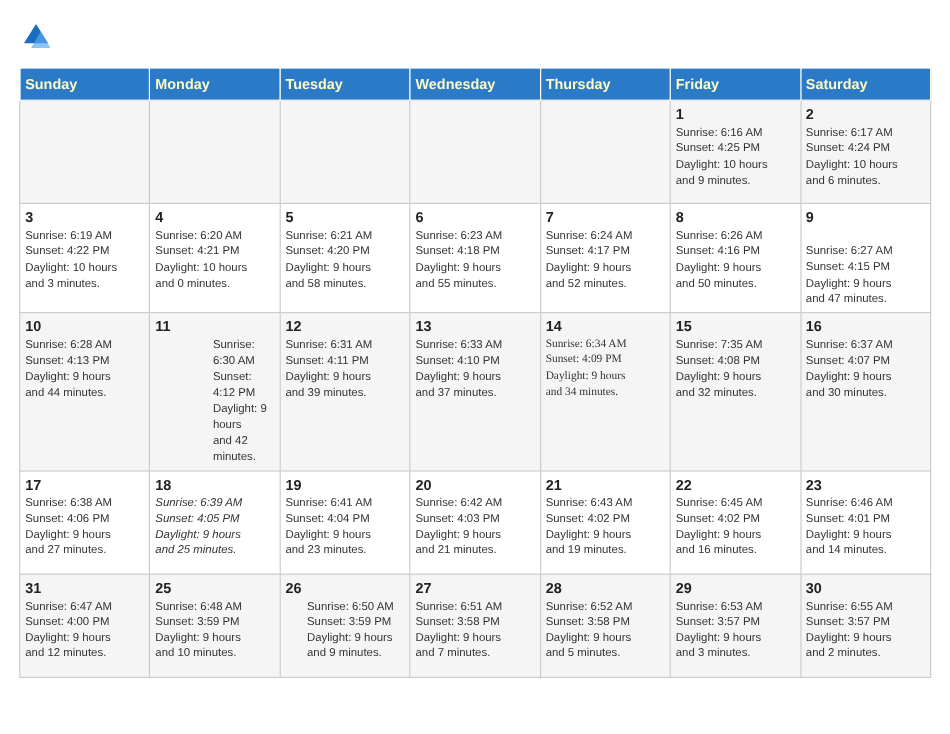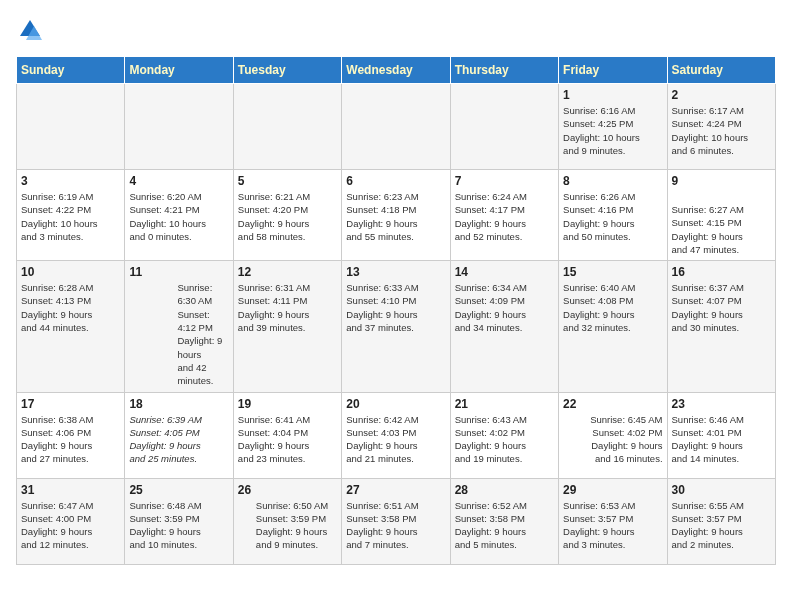"Sunrise: 6:34 AM" div.day-info { font-family: none -> Liberation Serif, serif }
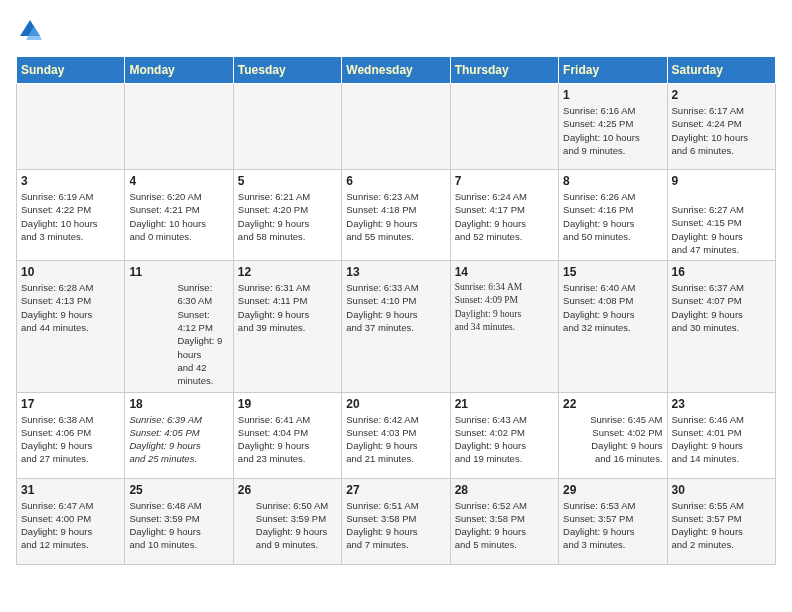"Sunrise: 6:40 AM" div.day-info { text: 6:40 -> 7:35 }
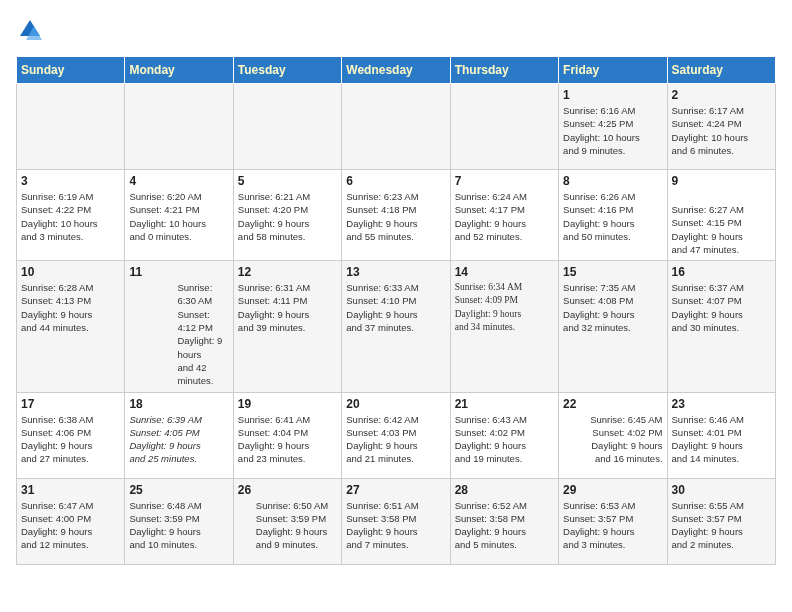"Sunrise: 6:45 AM" div.day-info { text-align: right -> none }
